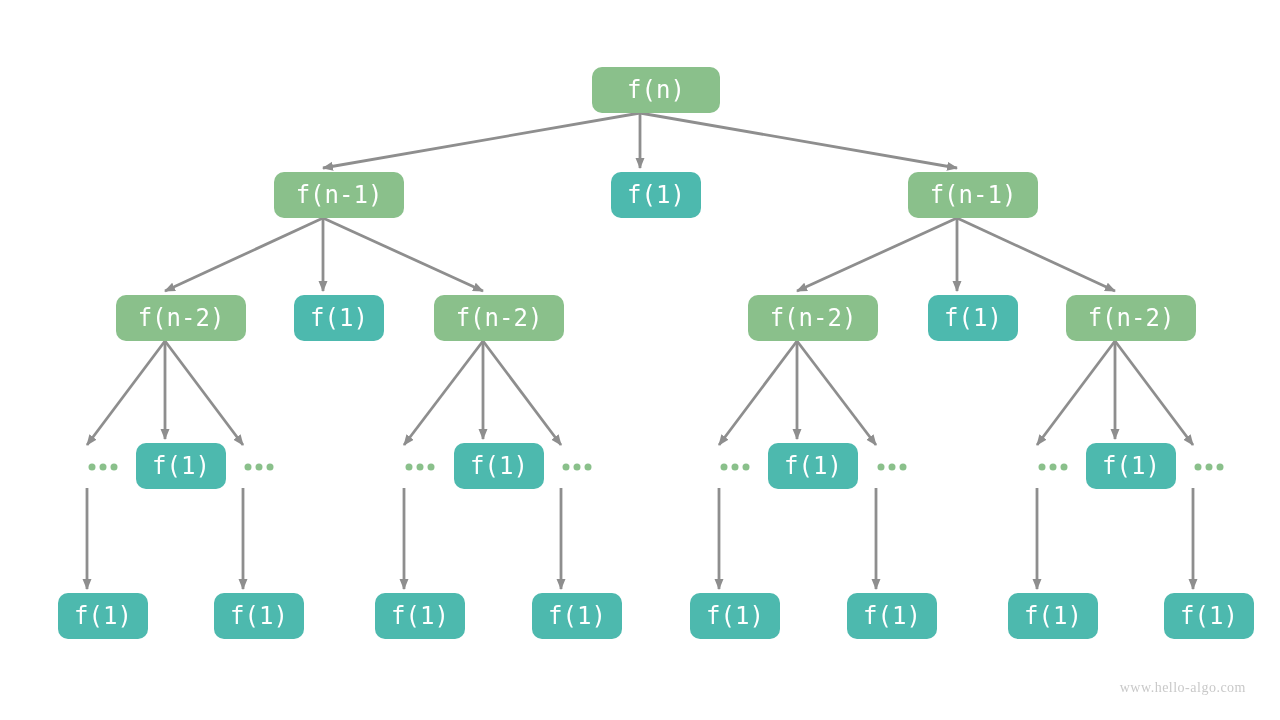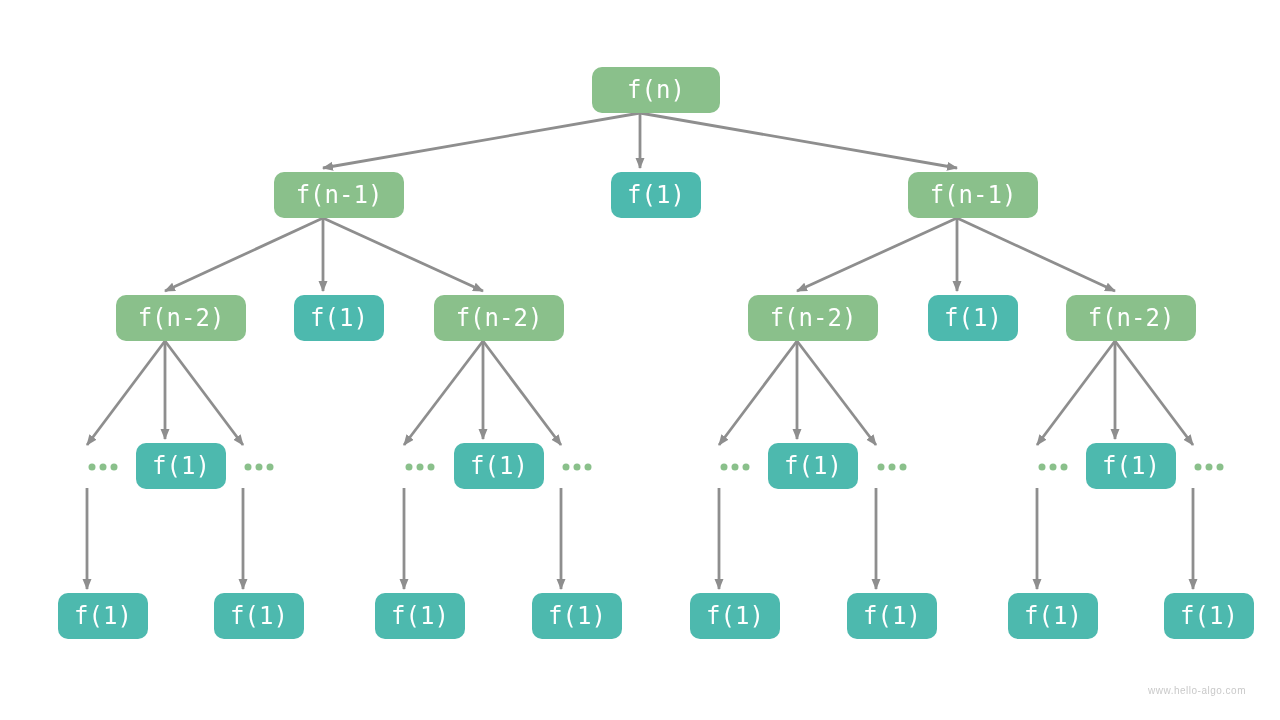"www.hello-algo.com" .watermark { font-family: Liberation Sans, sans-serif -> Liberation Serif, serif; font-size: 10px -> 14px }
